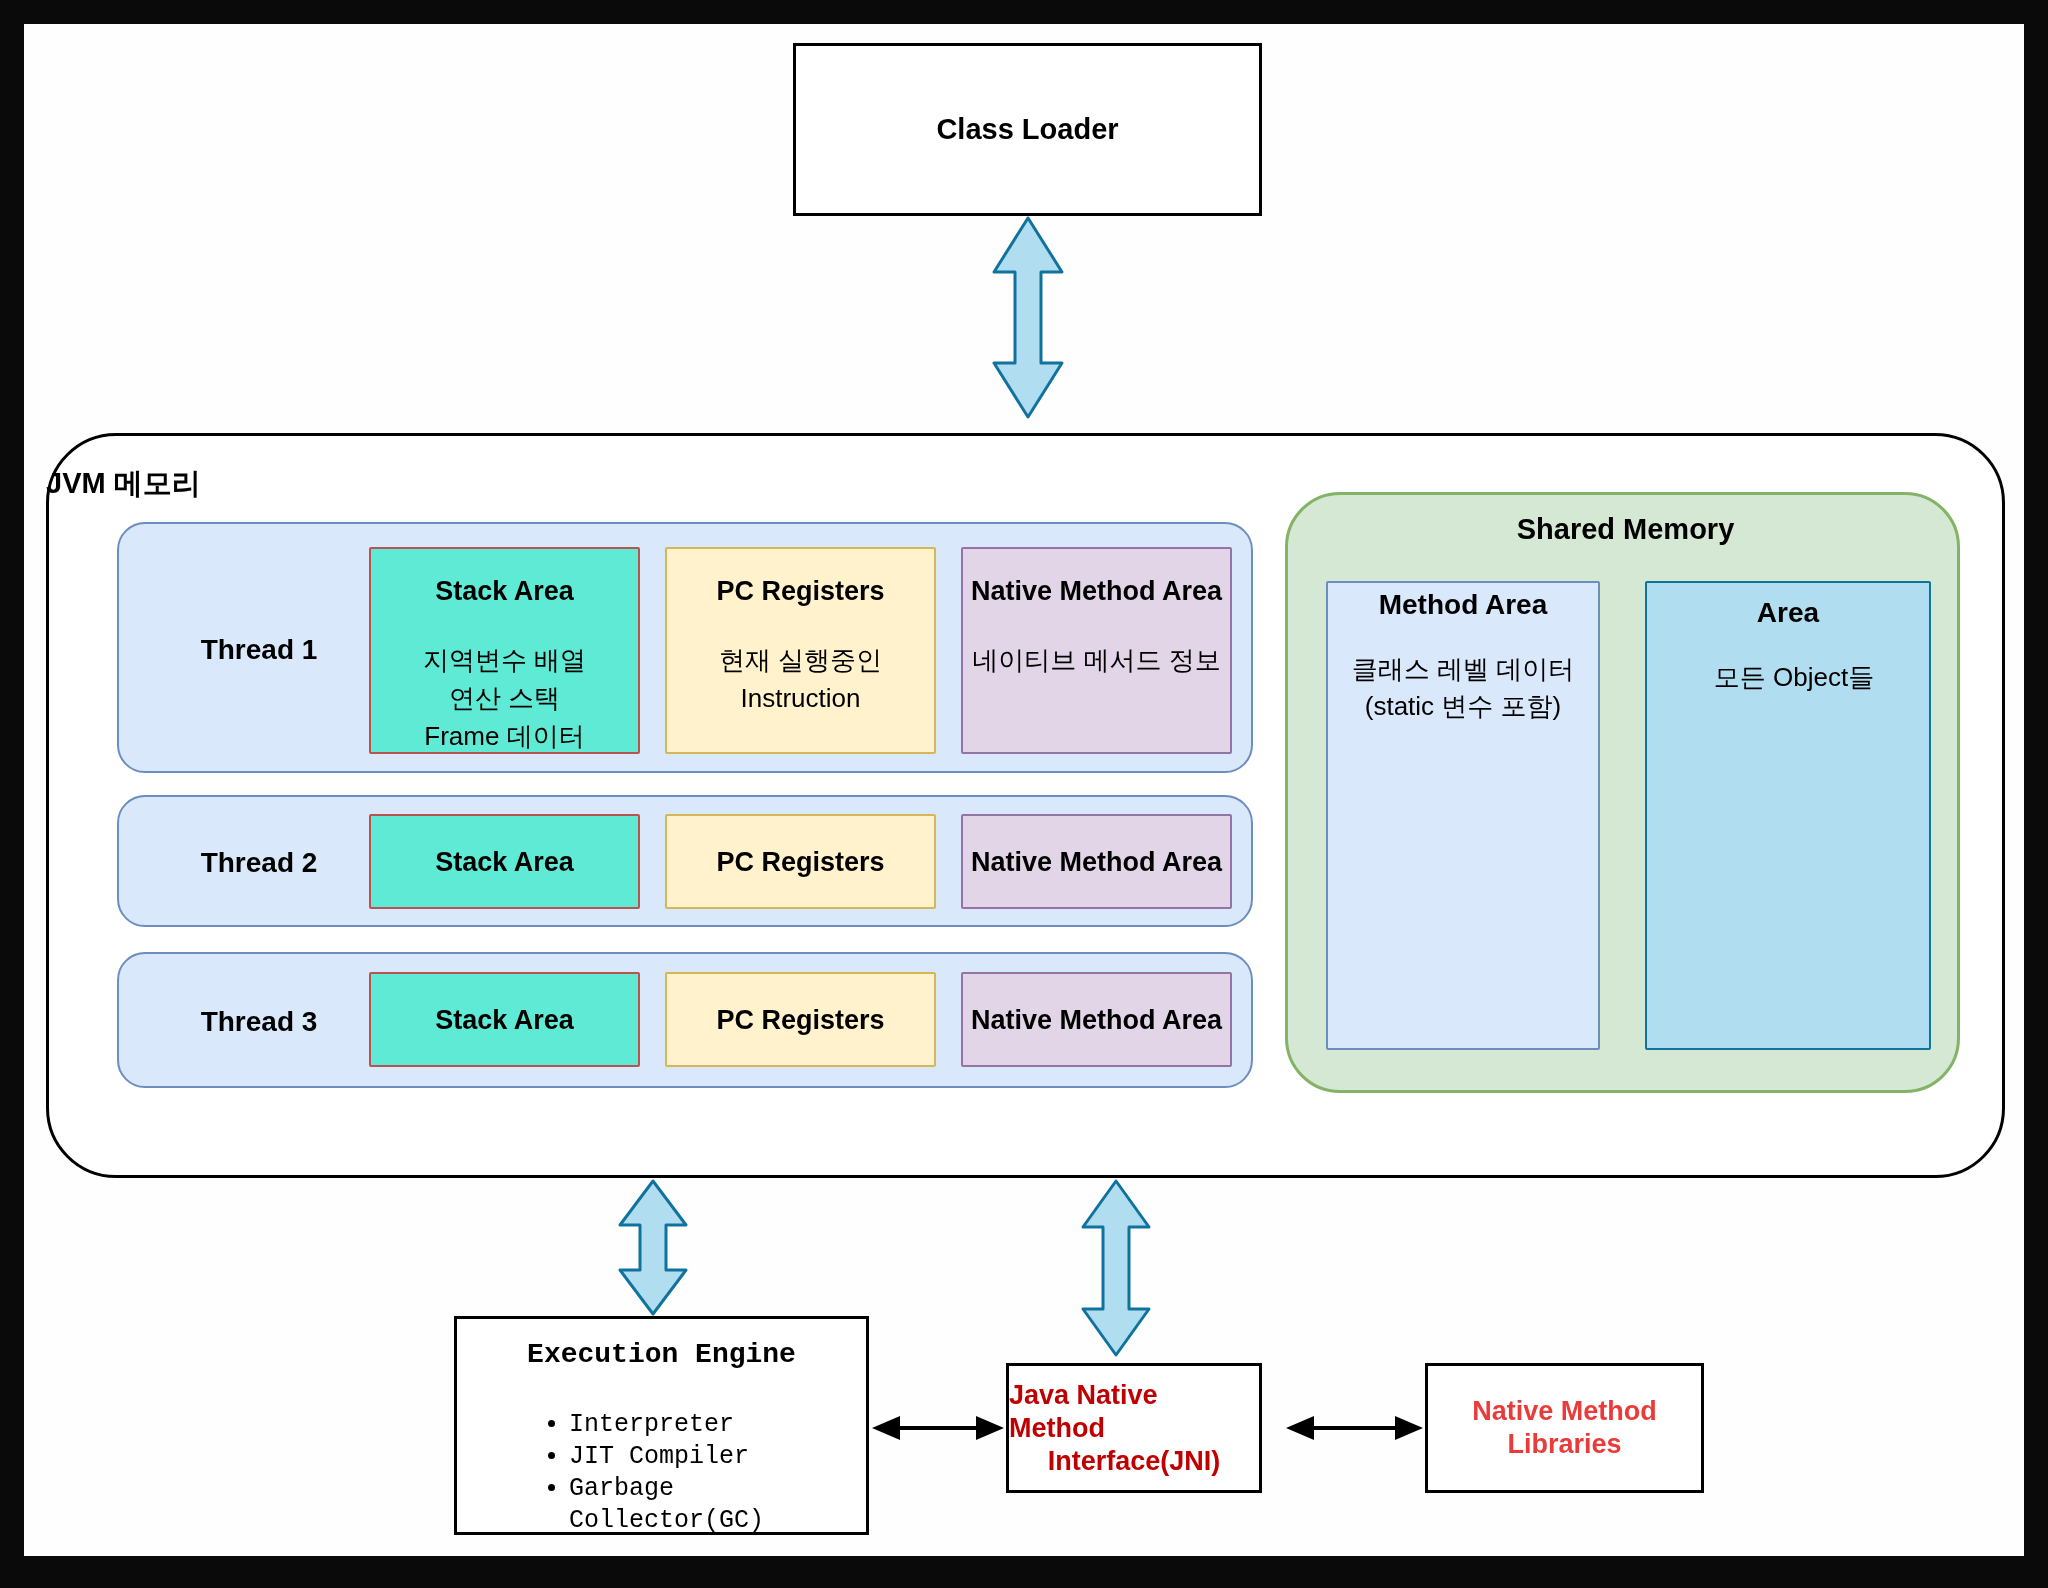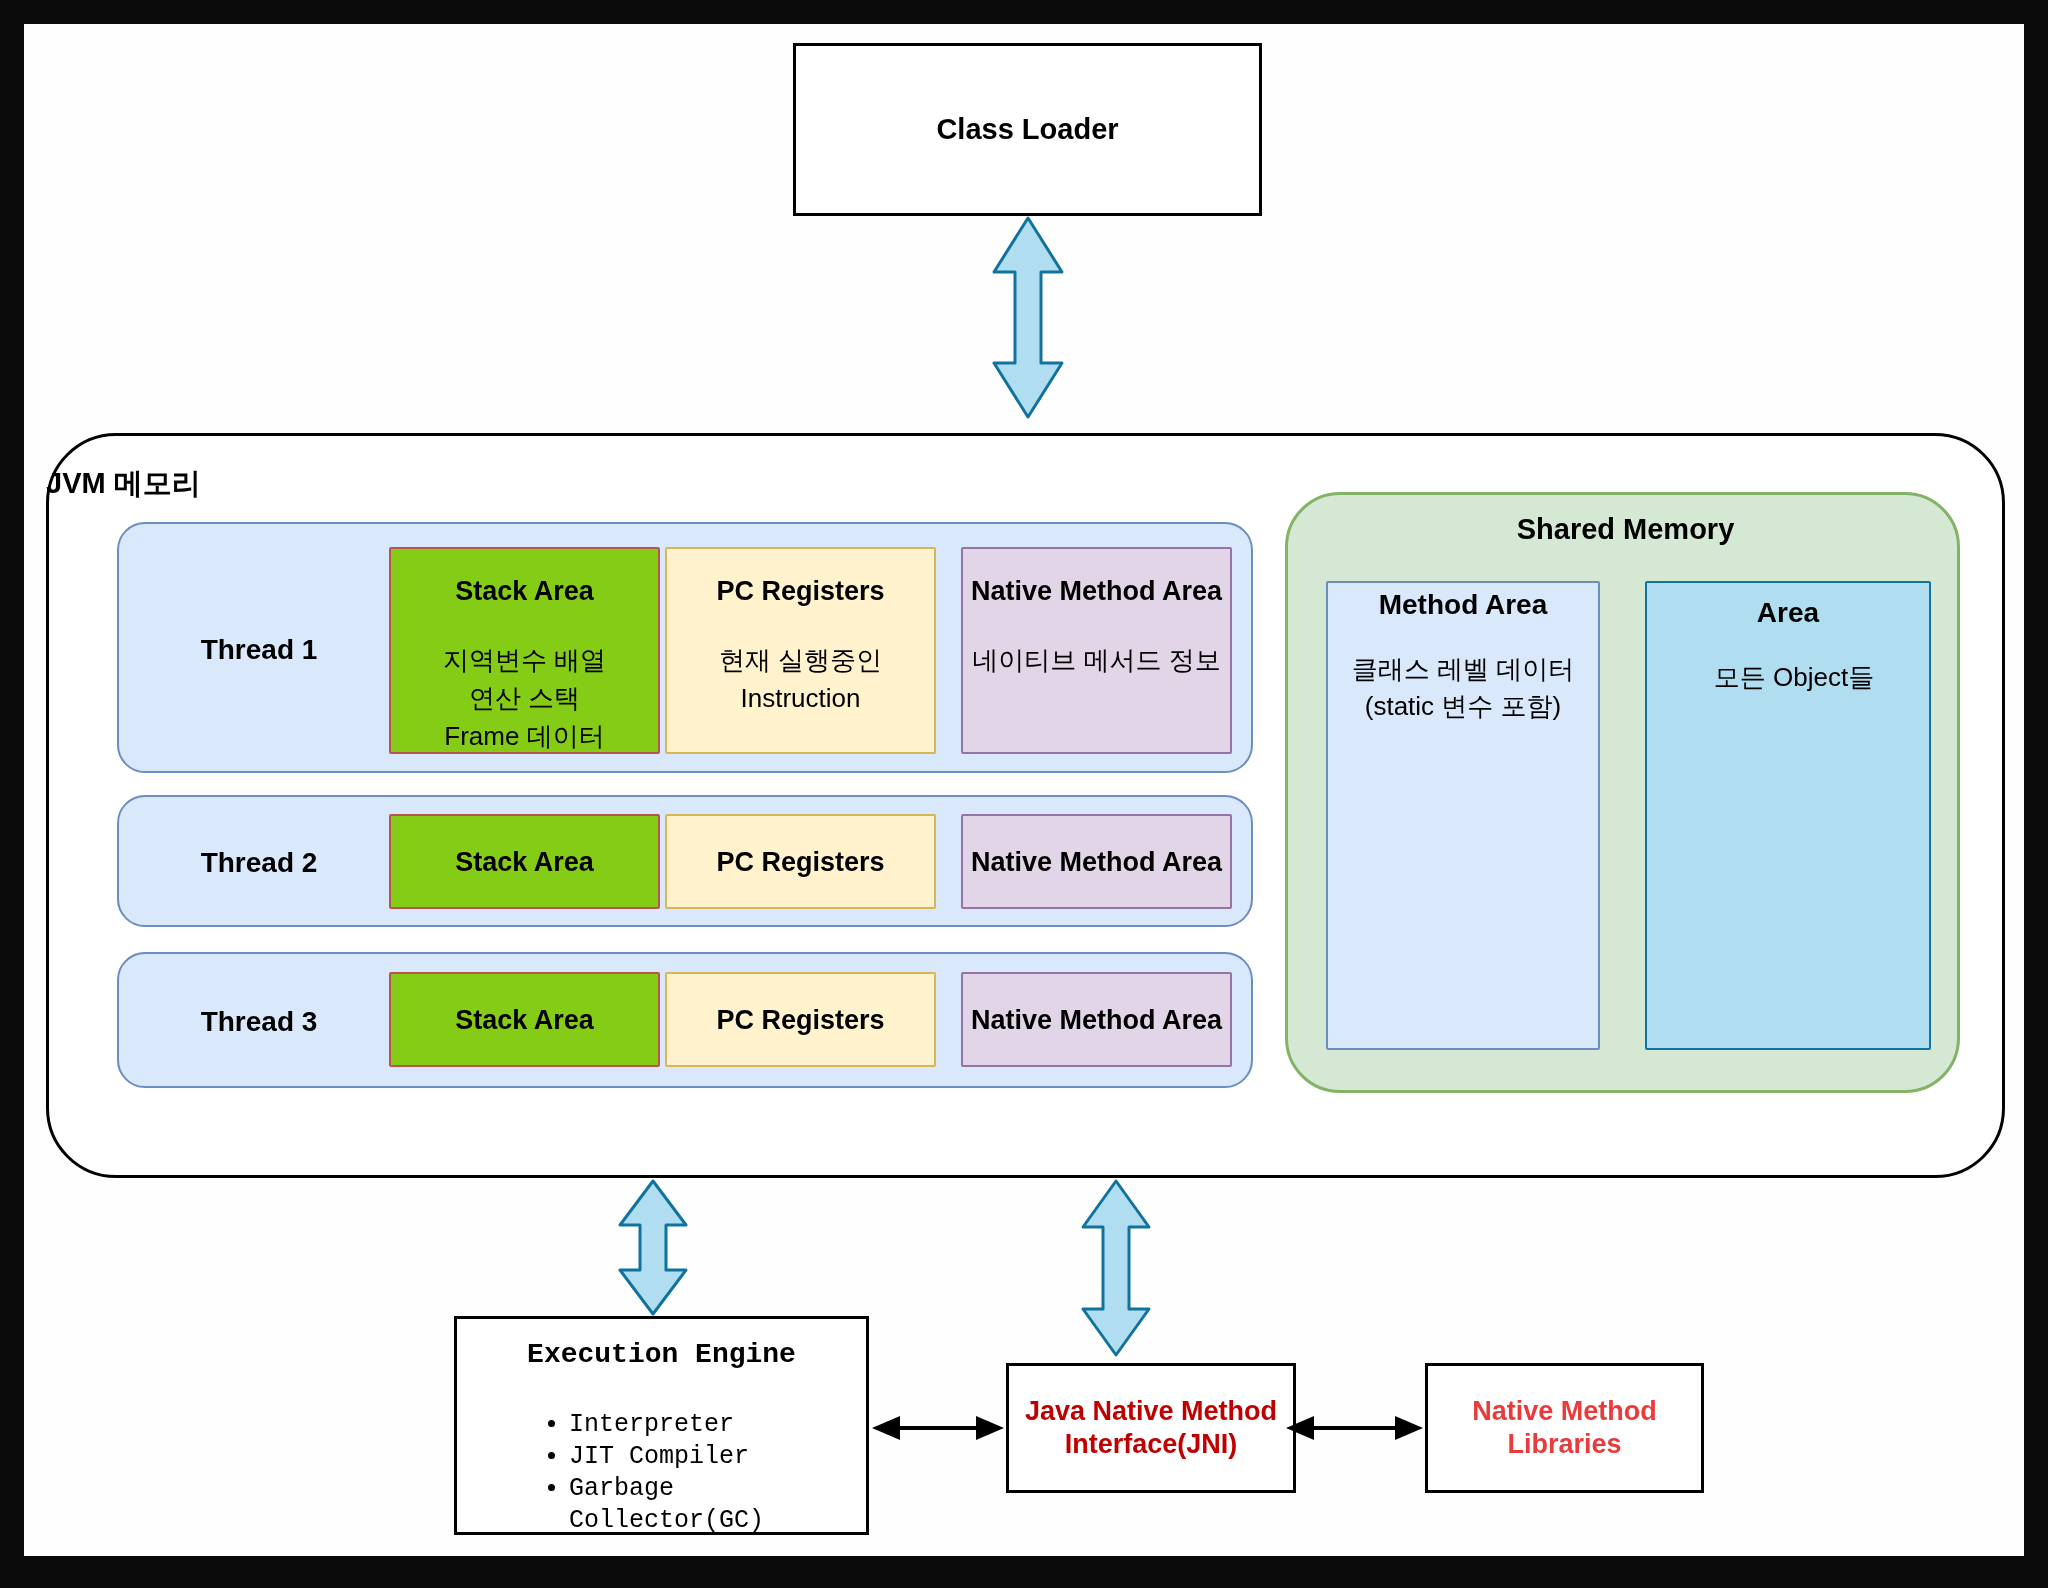"Stack Area" .stack-cell { background: #84cc16 -> #5eead4; margin-left: 20px -> none }
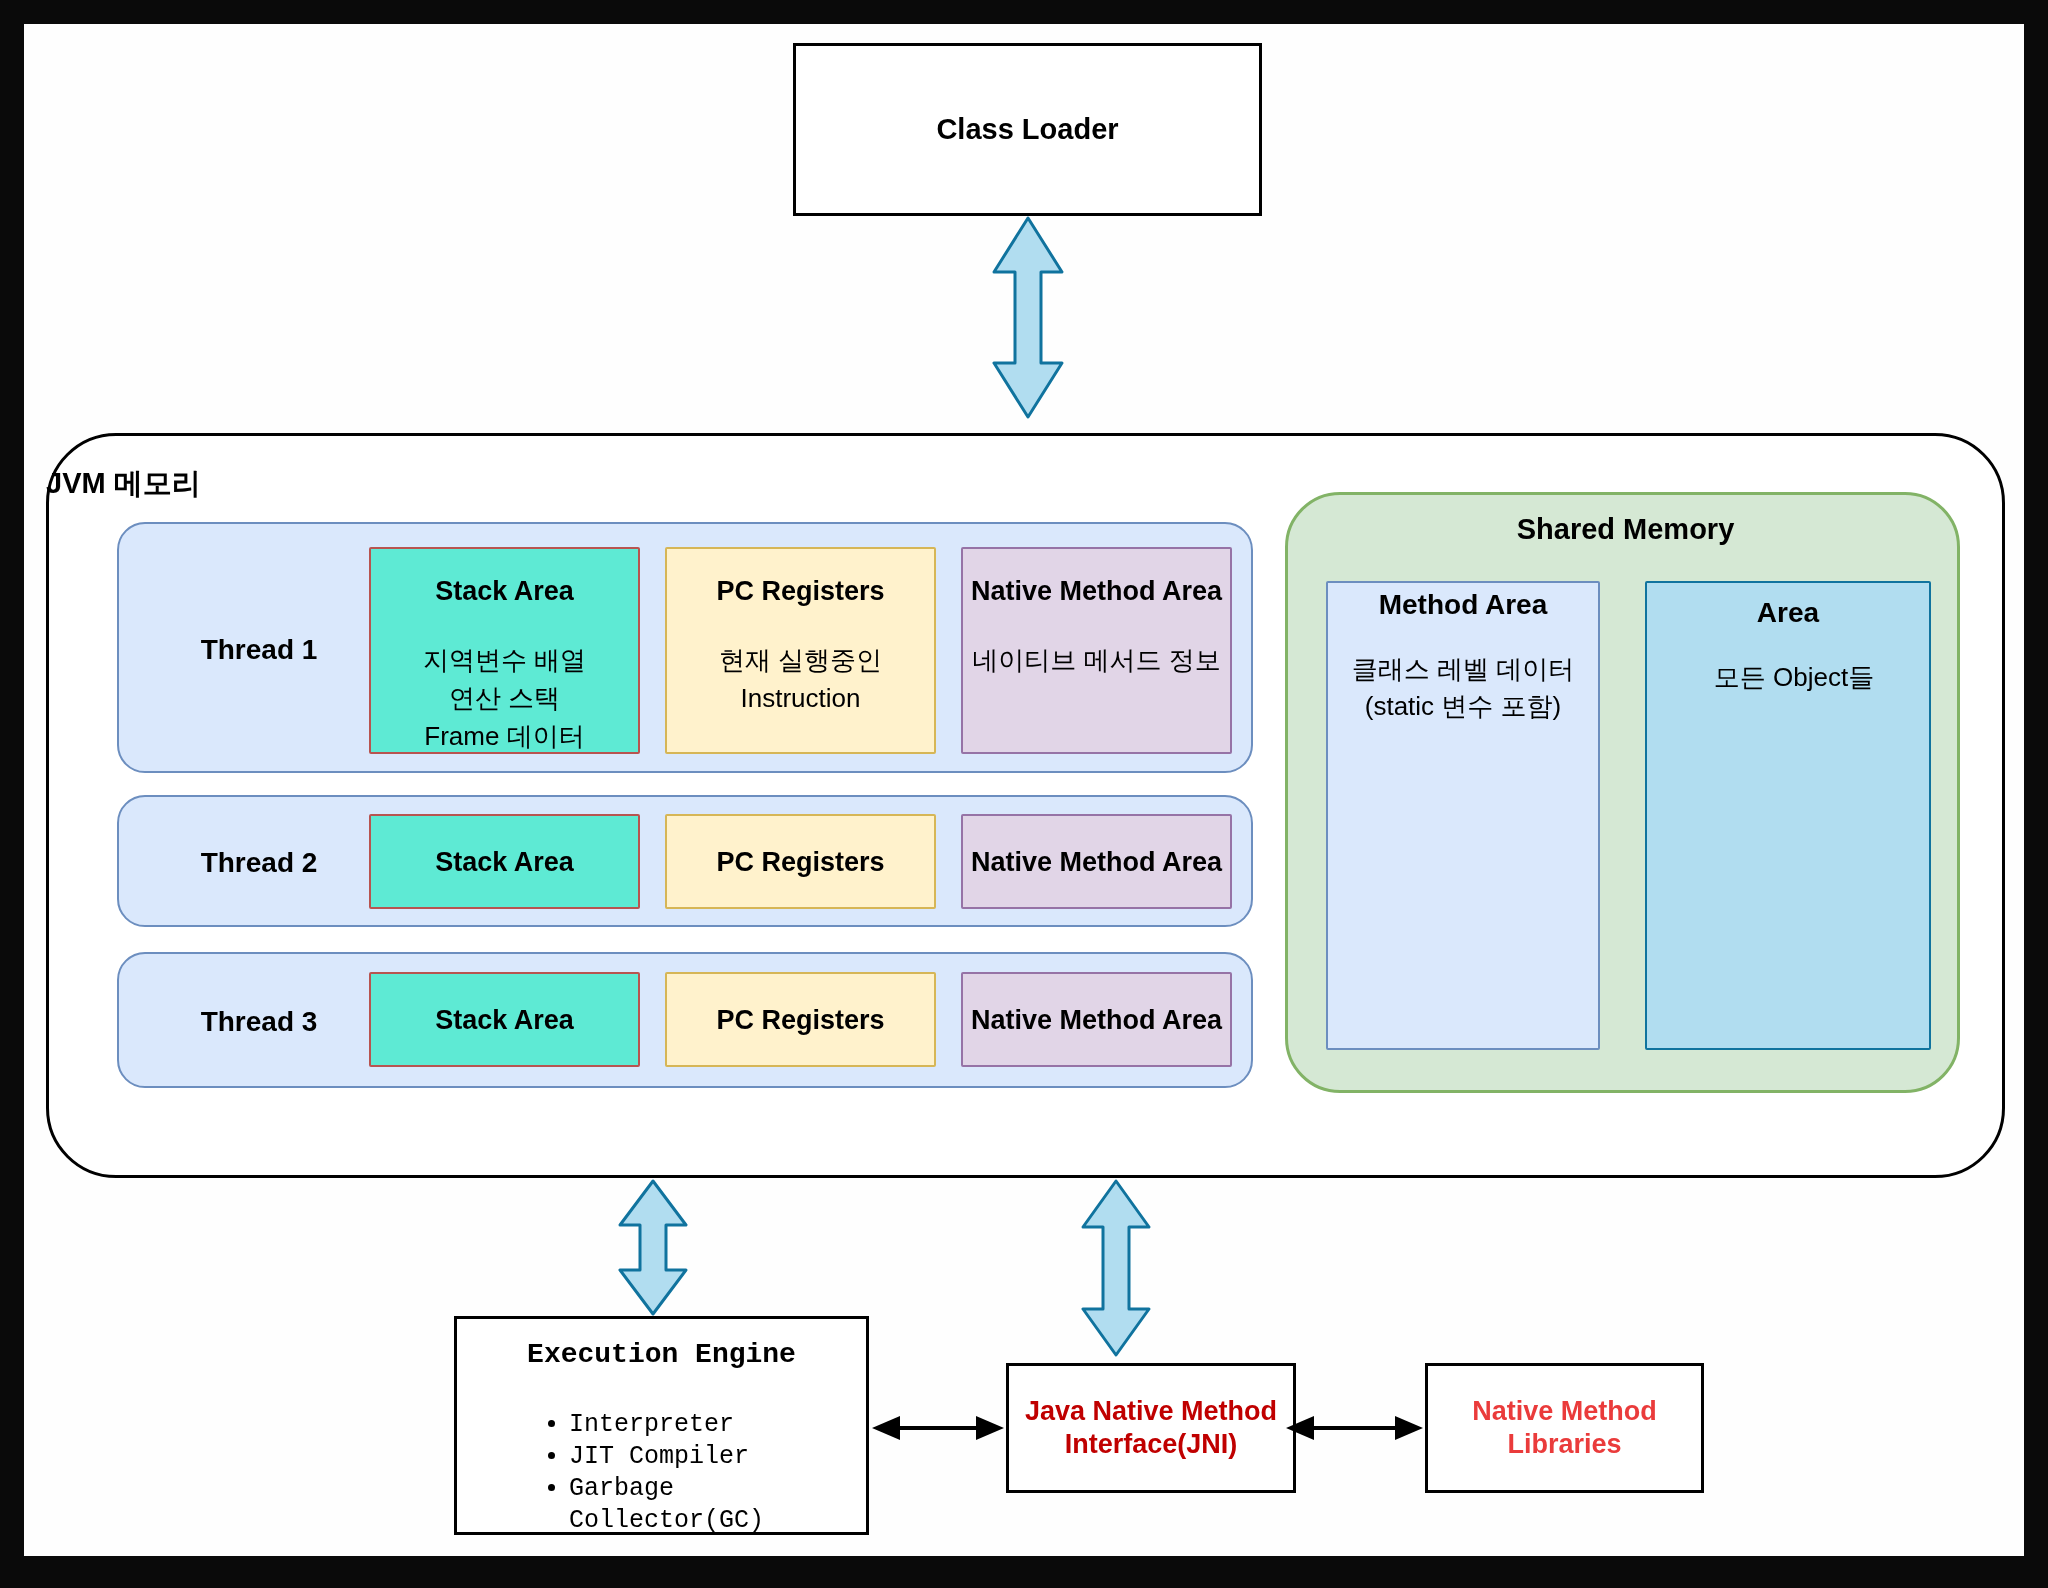"Java Native Method" div.abs { width: 290px -> 256px }
